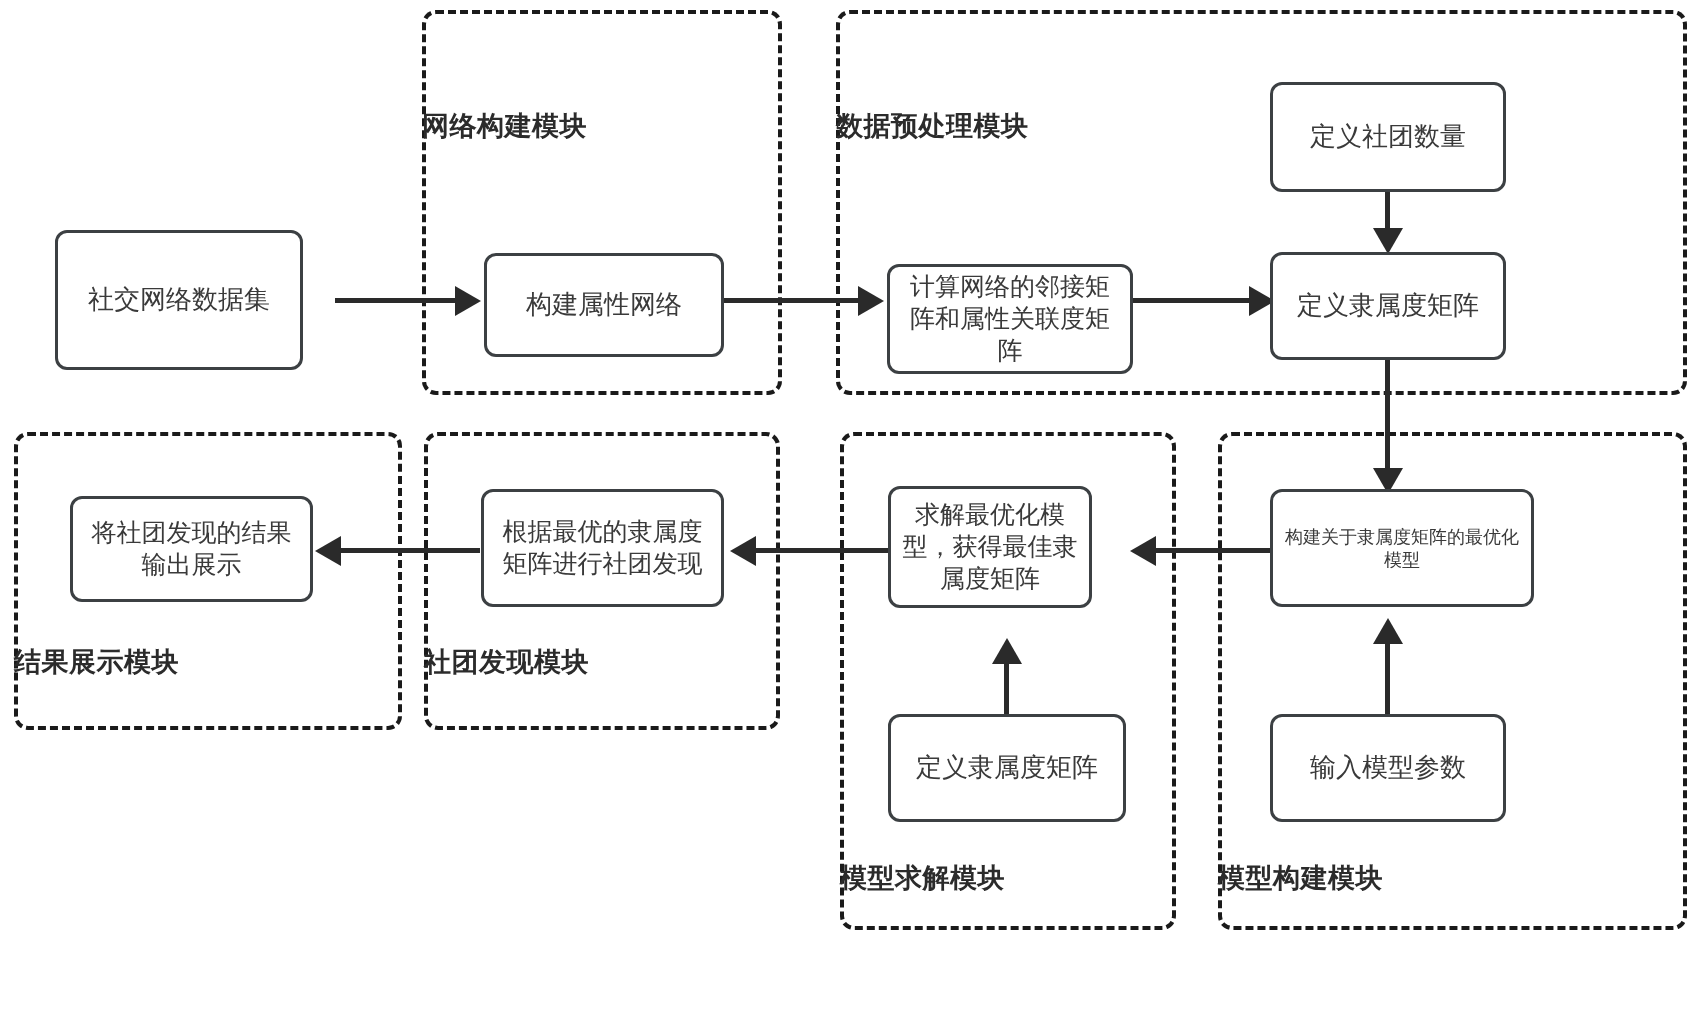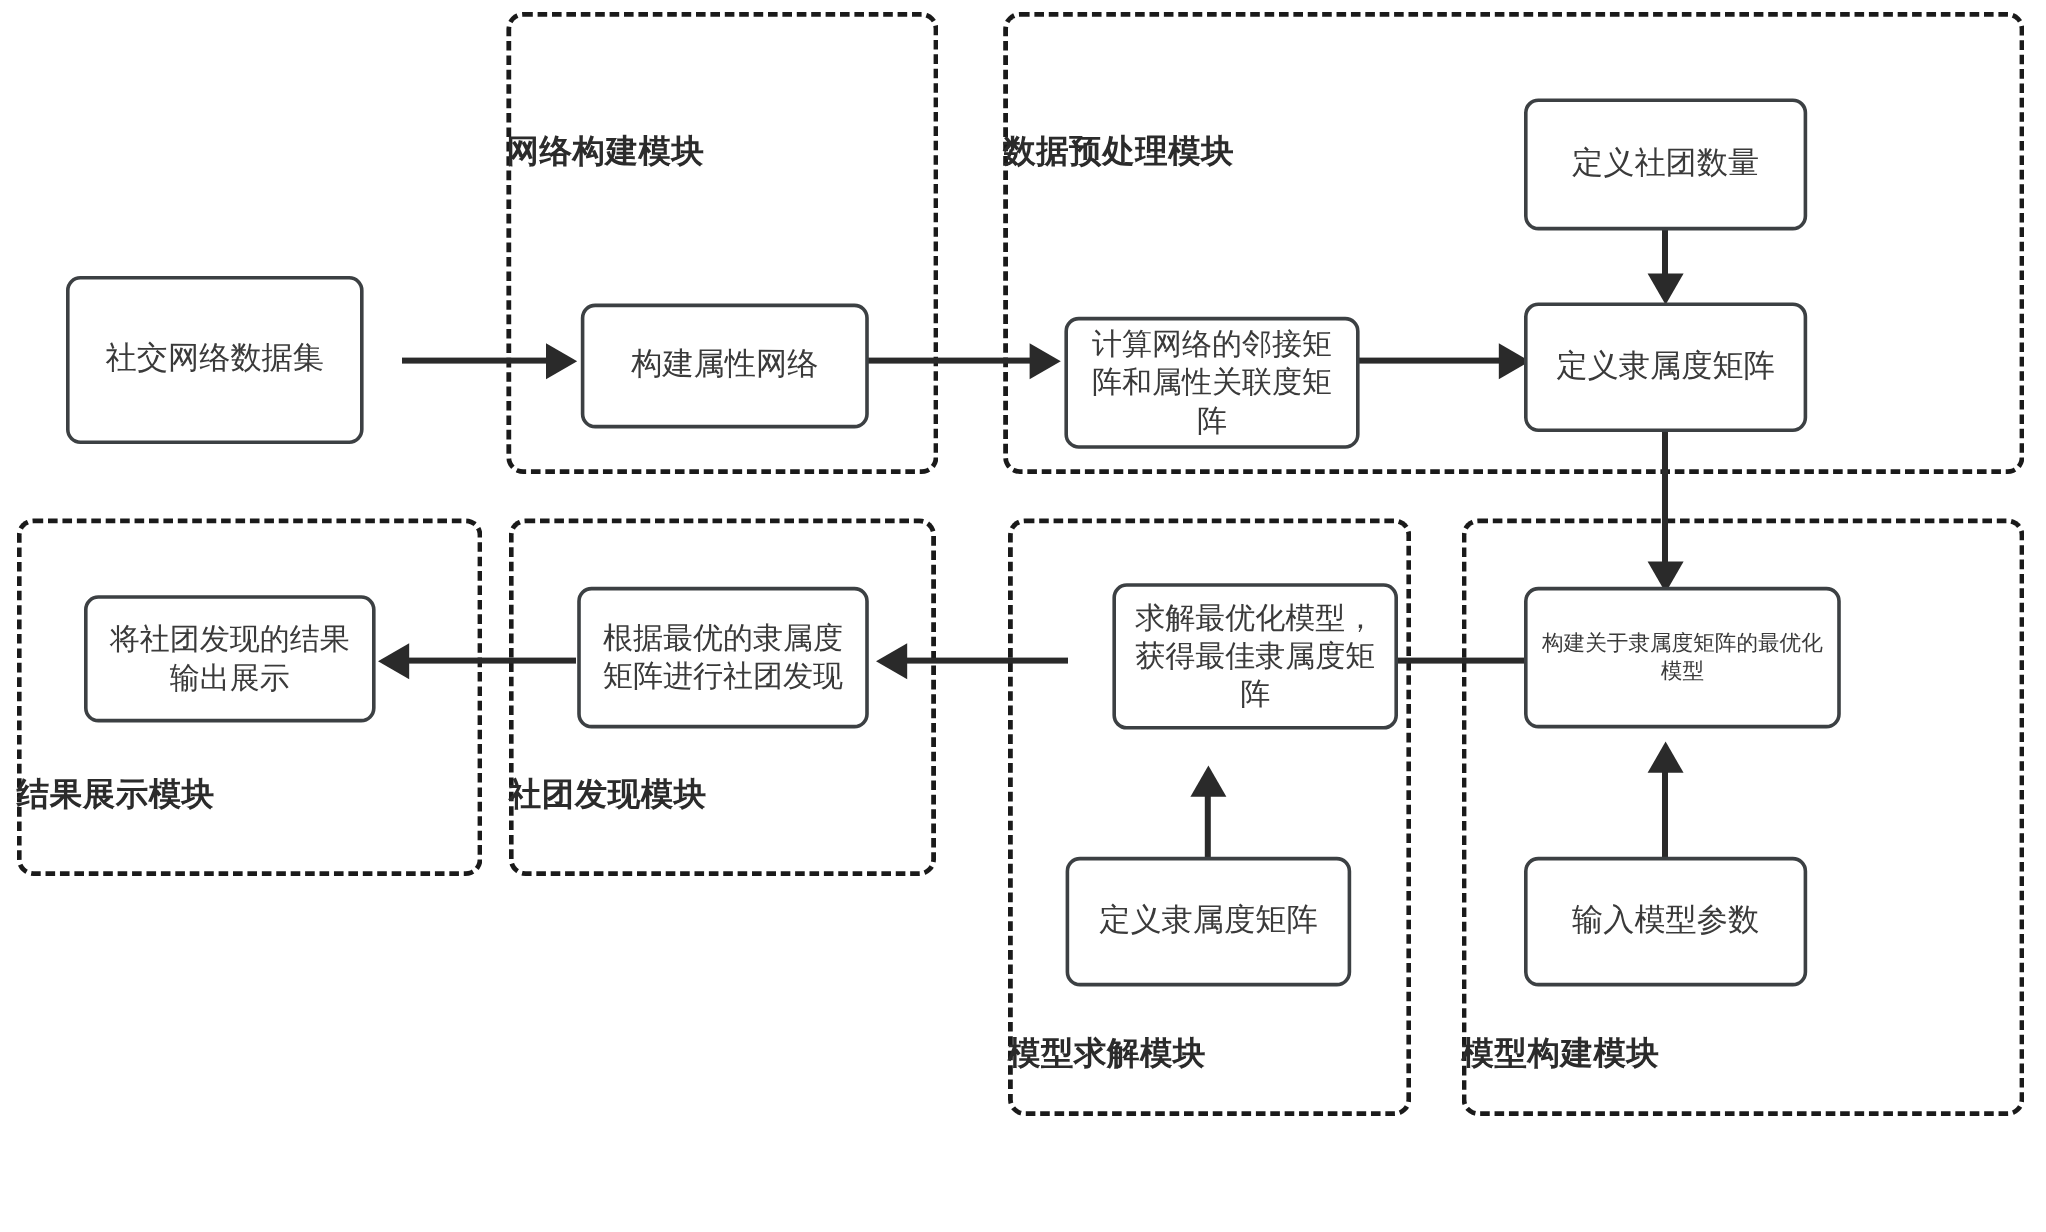"求解最优化模型，获得最佳隶属度矩阵" div.node { margin-left: 39px -> none; width: 238px -> 204px }
